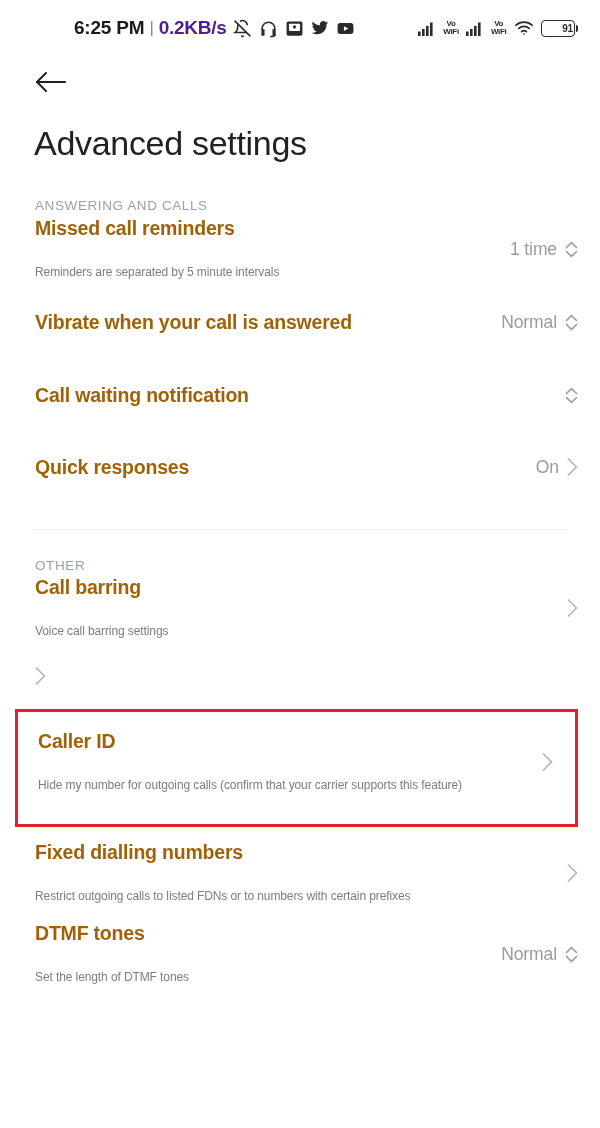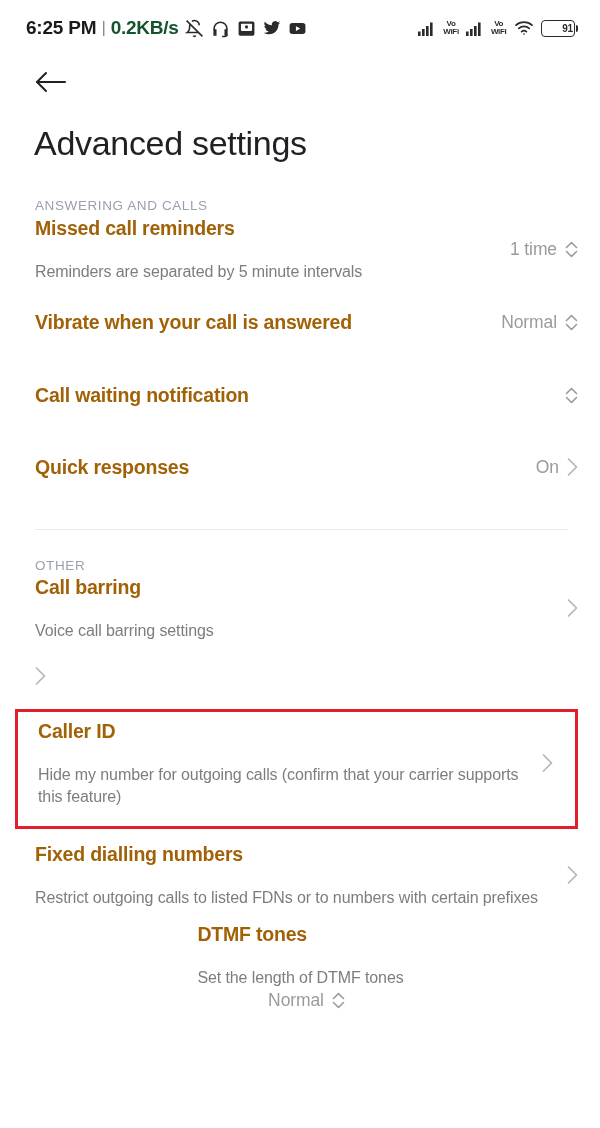"6:25 PM" .status-left { margin-left: none -> 48px }
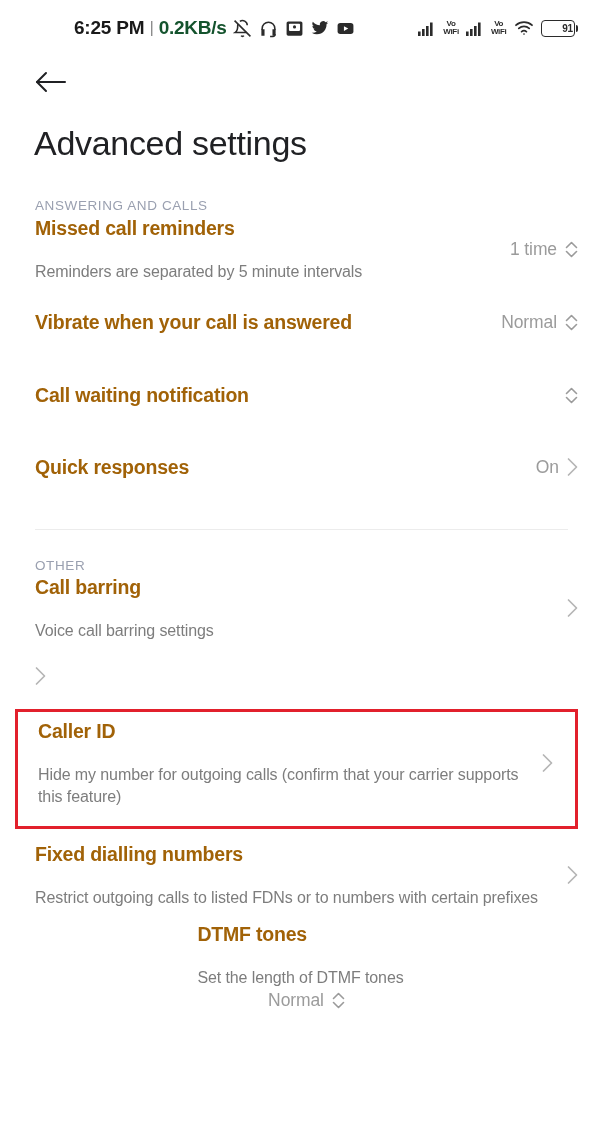"0.2KB/s" .status-net { color: #14532d -> #4c1d95 }
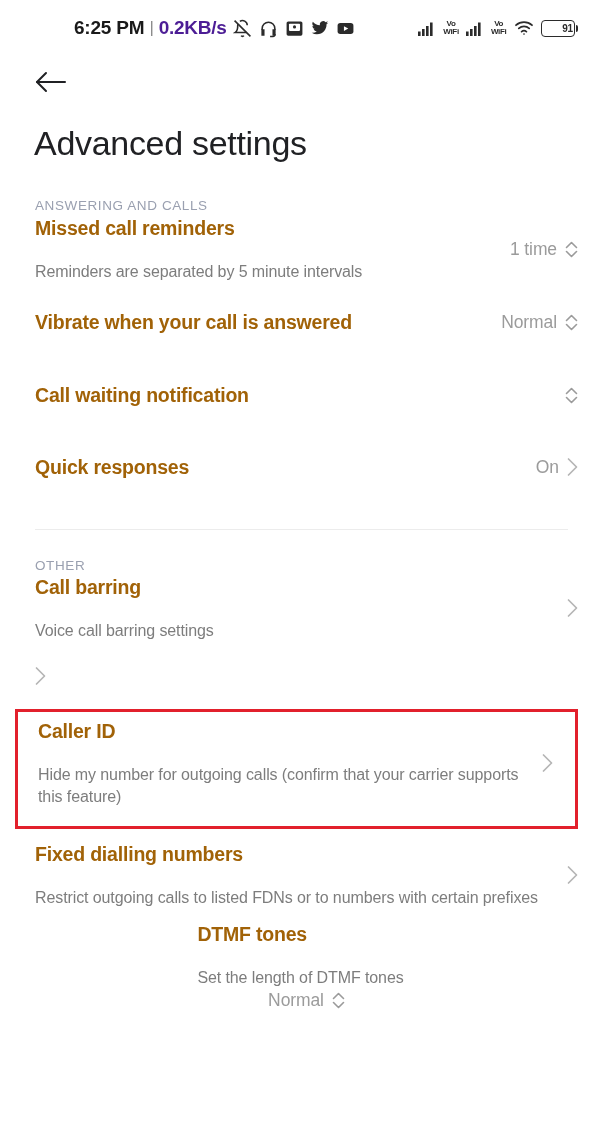"Reminders are separated by 5" .row-sub { font-size: 16px -> 12px }
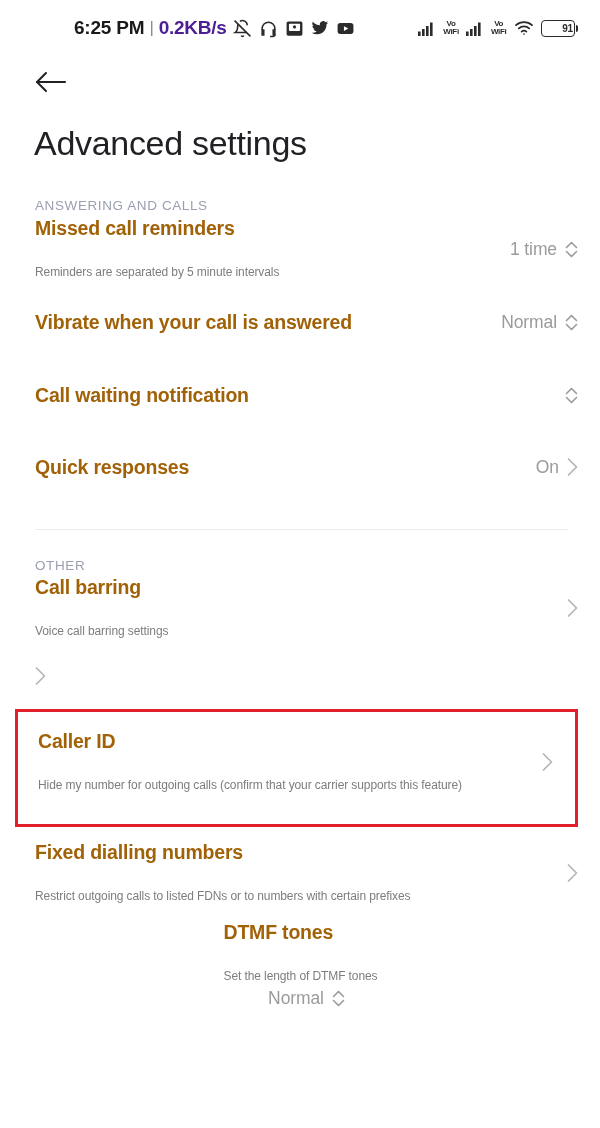"DTMF tones" div.row { flex-direction: column -> none }
